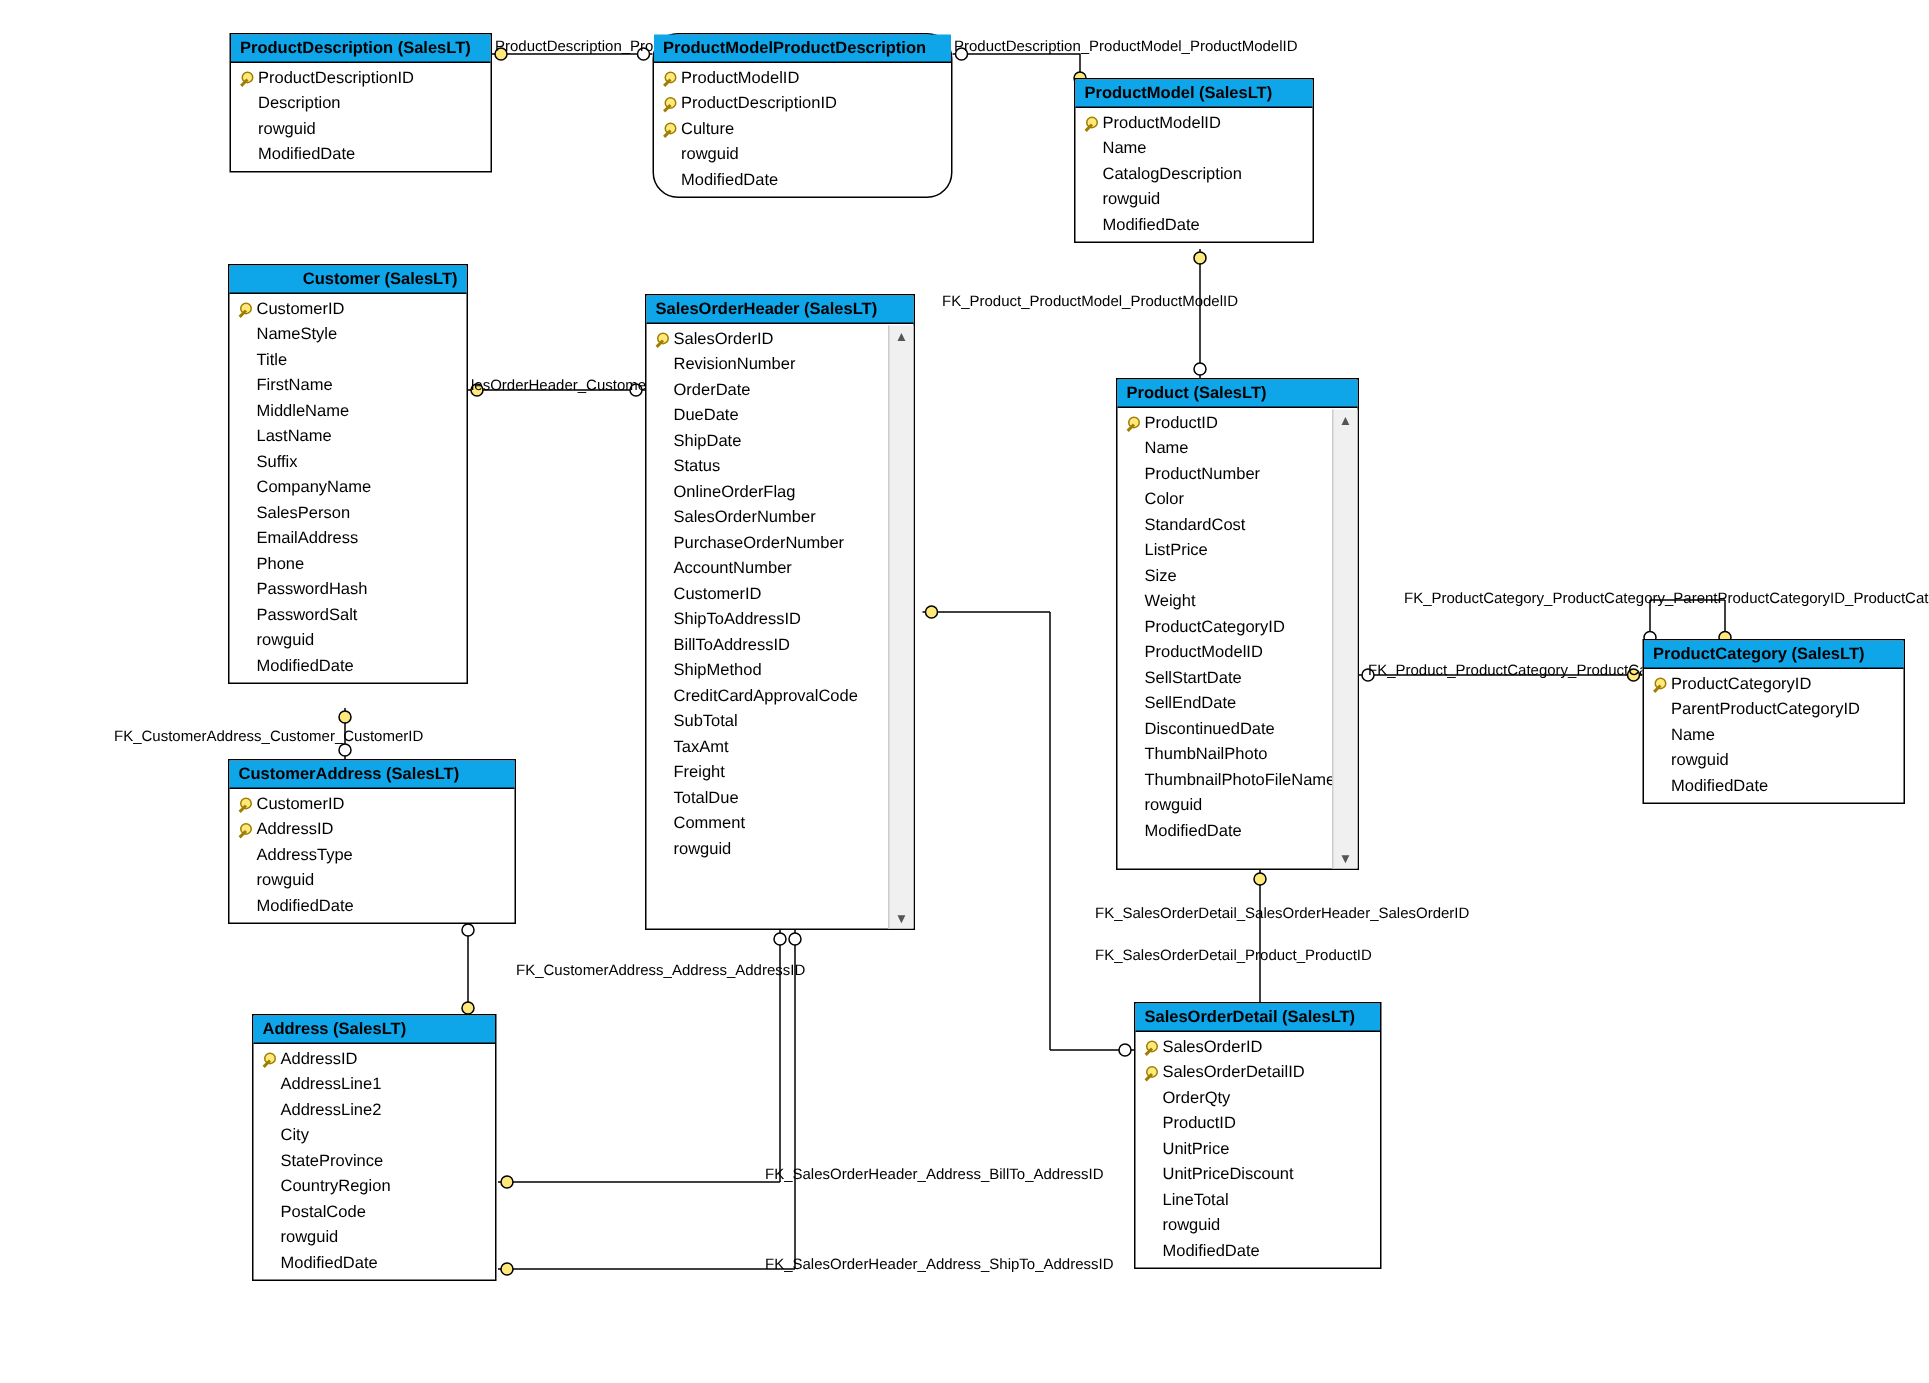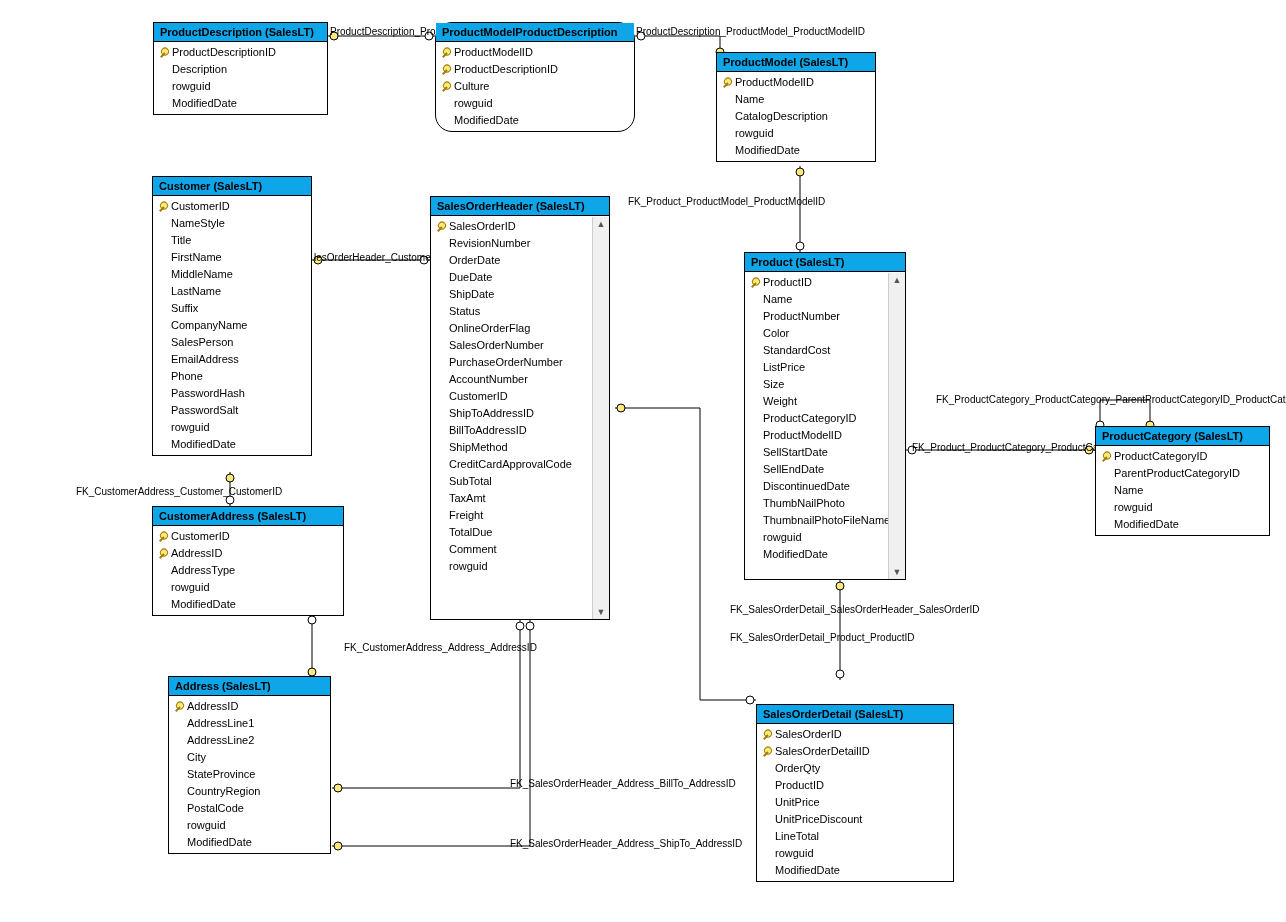"Customer (SalesLT)" div.erd-table { text-align: none -> right }
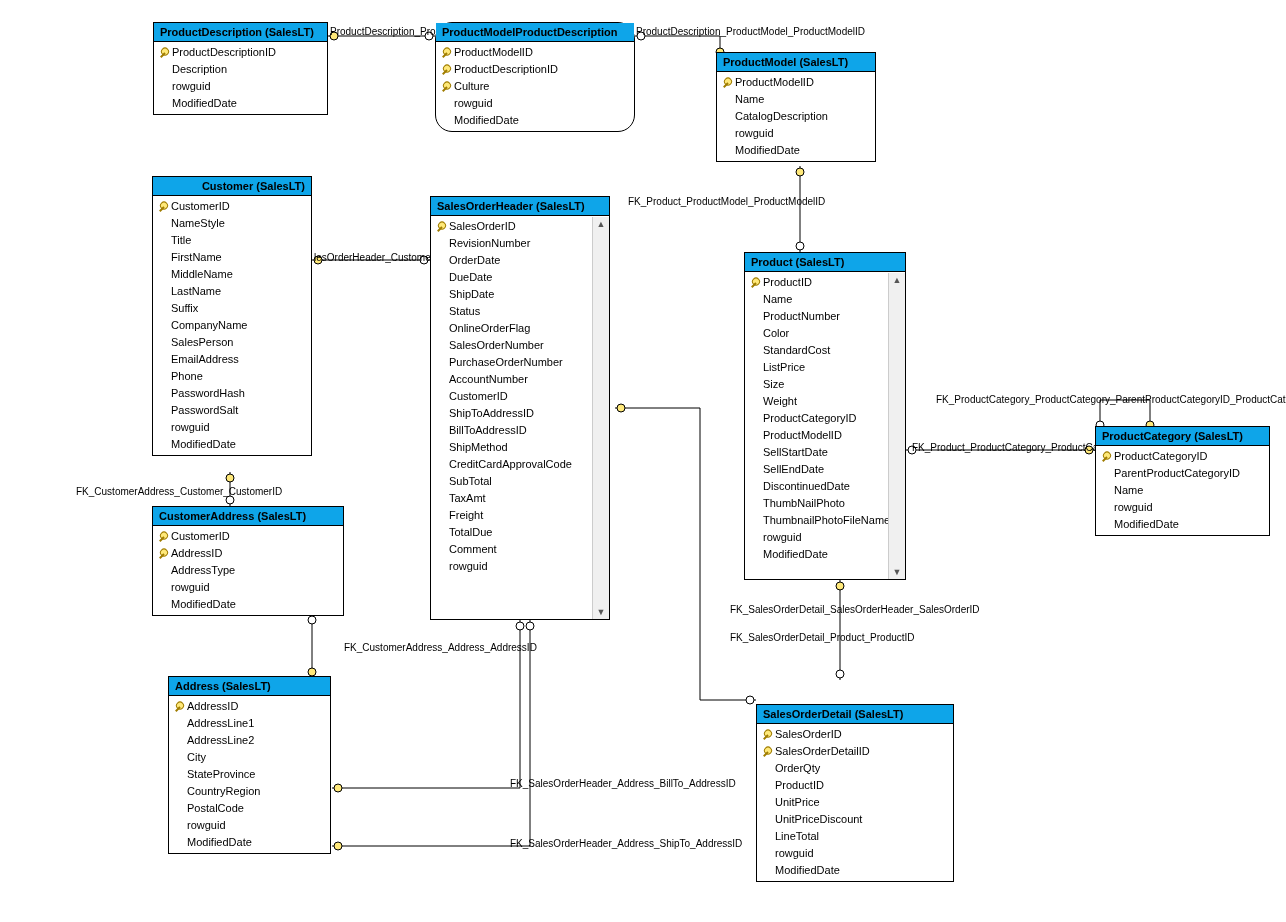"SalesOrderDetail (SalesLT)" div.erd-table { top: 704px -> 668px; width: 198px -> 165px }
